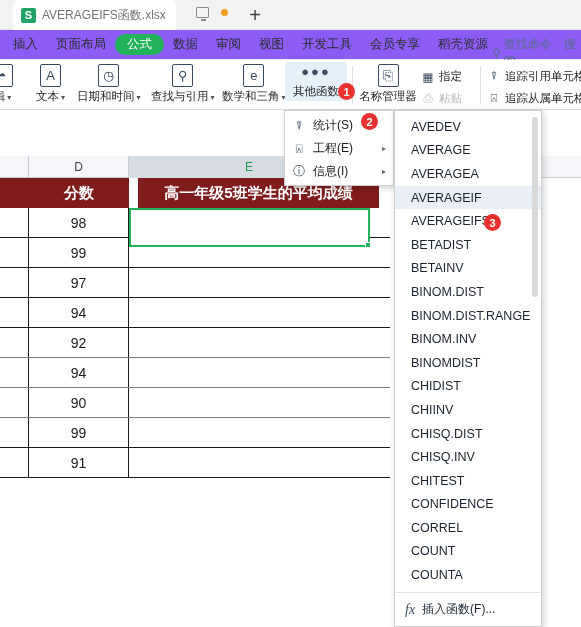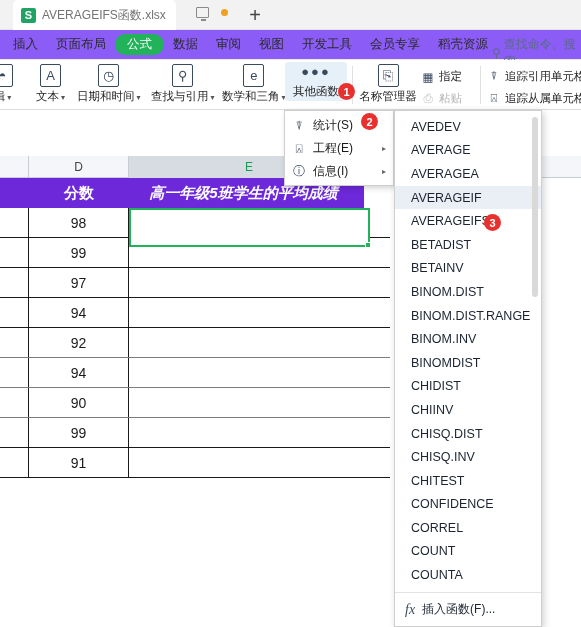"分数" .hdr-green { background: #6d28d9 -> #7f1d1d }
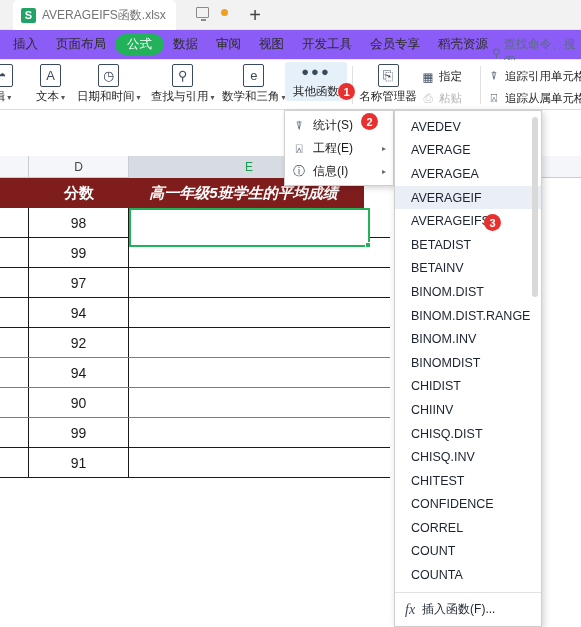"高一年级5班学生的平均成绩" div.hdr-green { font-style: italic -> none; left: 123px -> 138px }
